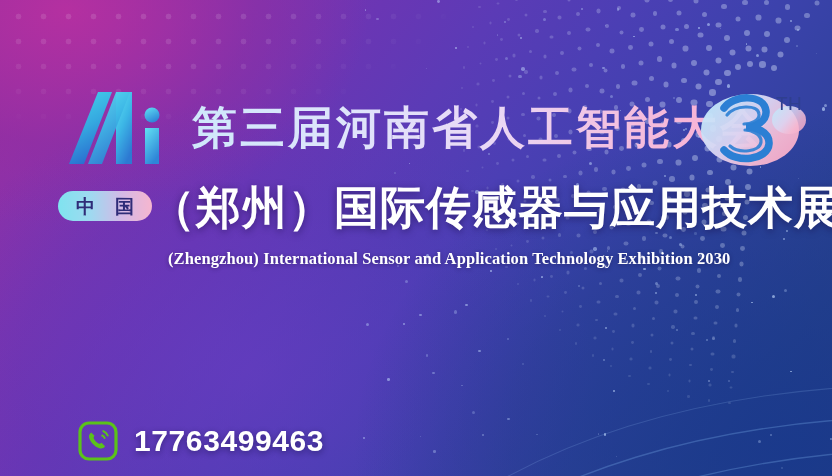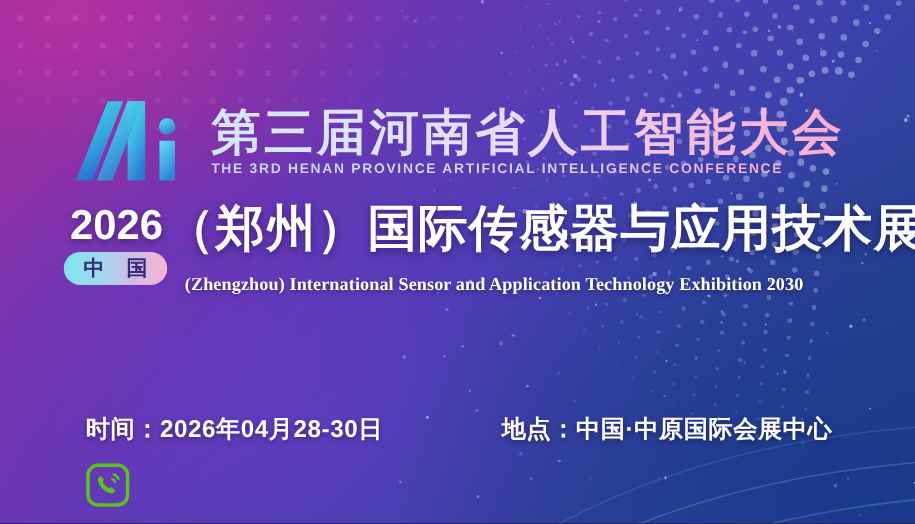"TH" div.badge-3th { html: none -> <div> <svg> <defs> <linearGradient> <stop></stop> <stop></stop> <stop></stop> <stop></stop> </linearGradient> </defs> <ellipse></ellipse> <ellipse></ellipse> <g> <path></path> <path></path> <path></path> </g> <text>TH</text> </svg> </div> }
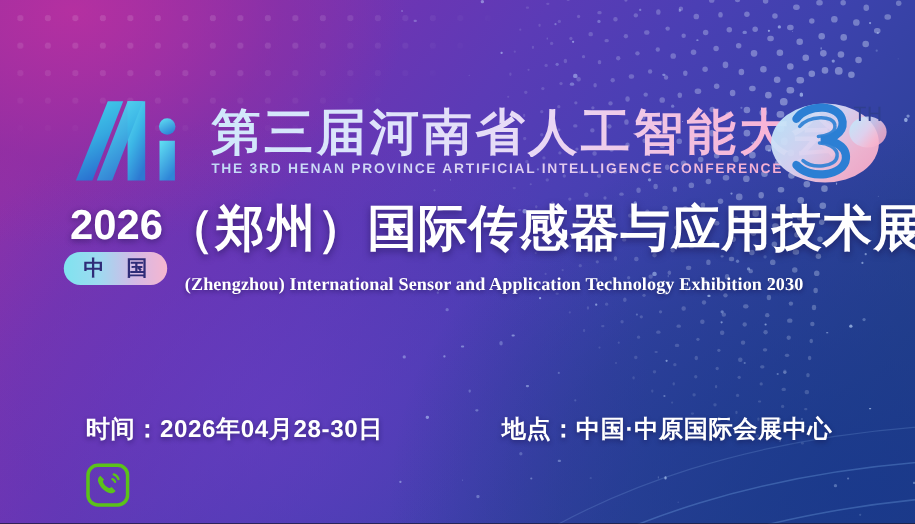"THE 3RD HENAN PROVINCE ARTIFICIAL" div.title-en { html: <div>THE 3RD HENAN PROVINCE ARTIFICIAL INTELLIGENCE CONFERENCE</div> -> none }
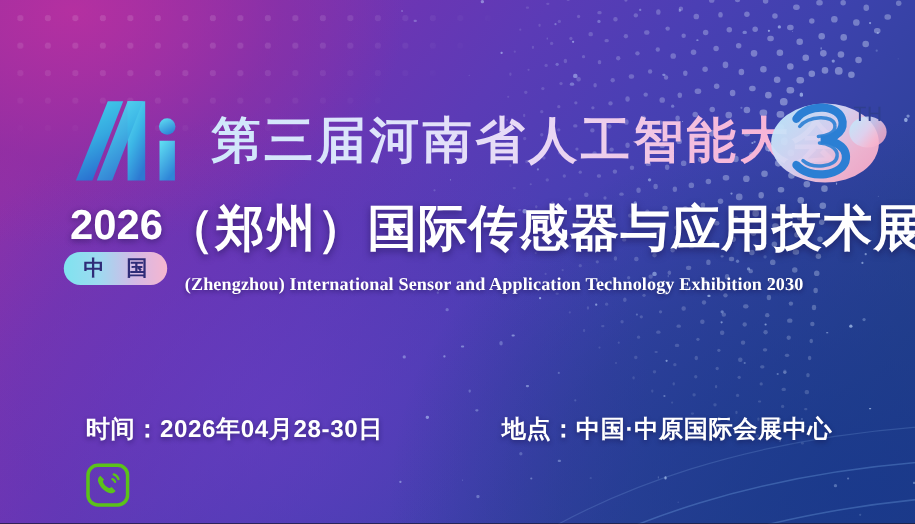"2026" div.year-num { html: <div>2026</div> -> none }
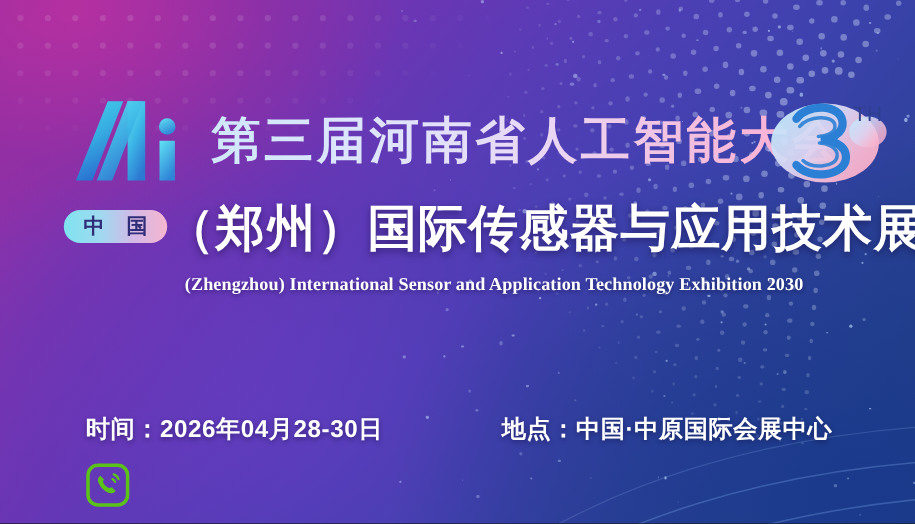"时间：2026年04月28-30日" div.info-row { html: <div> <div>时间：2026年04月28-30日</div> <div>地点：中国·中原国际会展中心</div> </div> -> none }
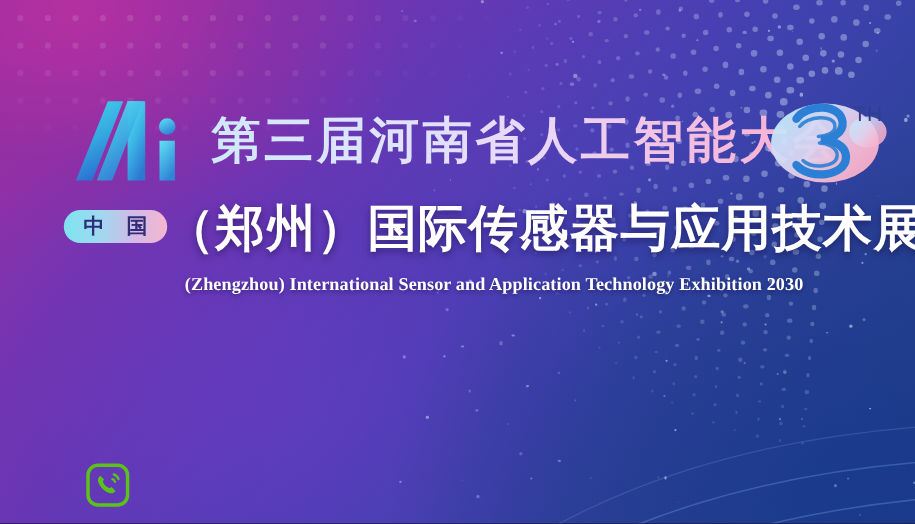"17763499463" div.phone-num { html: none -> <div>17763499463</div> }
